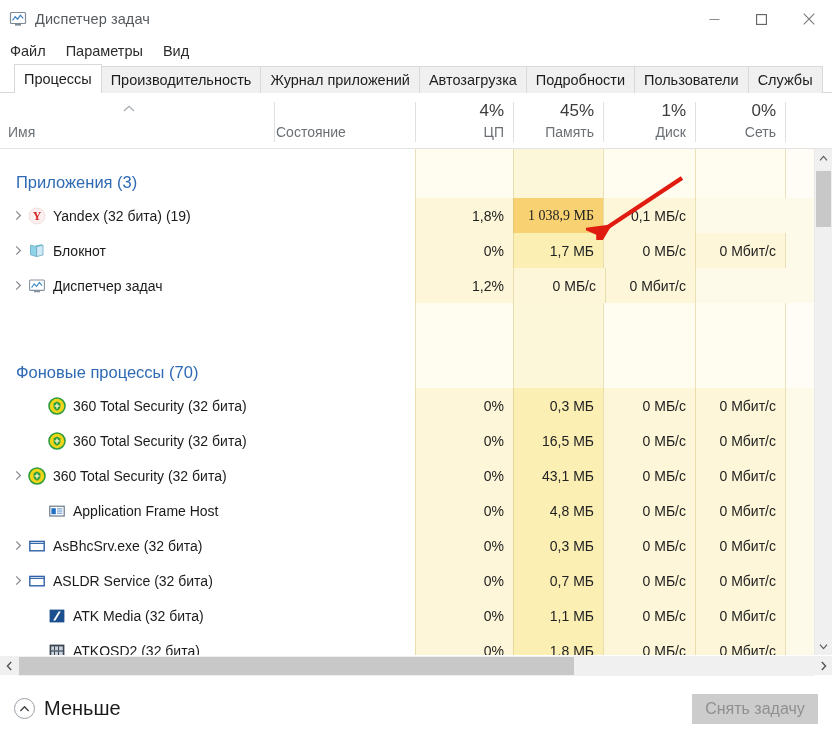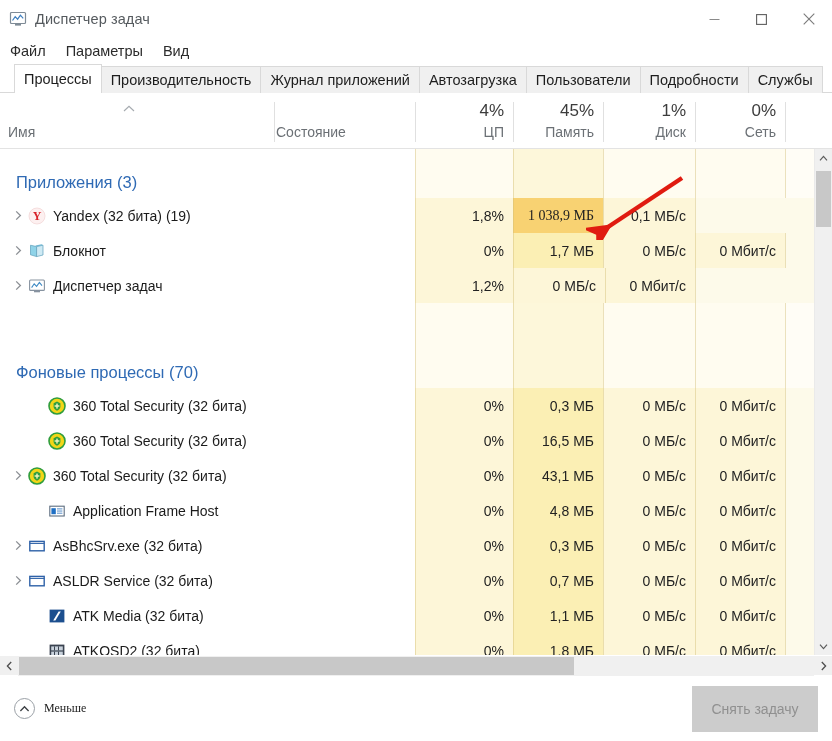"Пользователи" div.tab { order: before "Подробности" -> after "Подробности" }
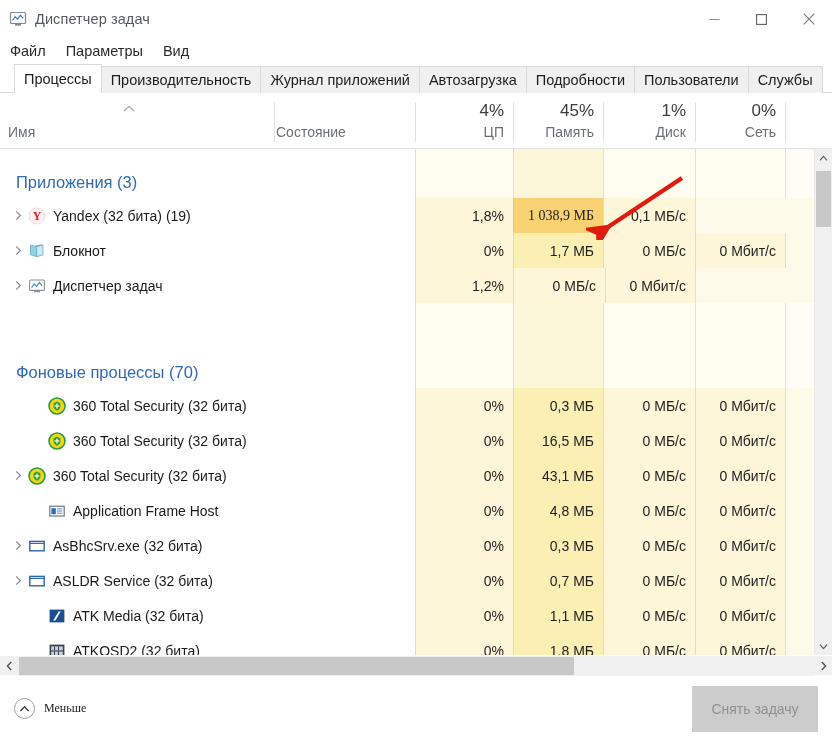"Меньше" .lesslabel { font-family: Liberation Serif, serif -> none; font-size: 12px -> 20px }
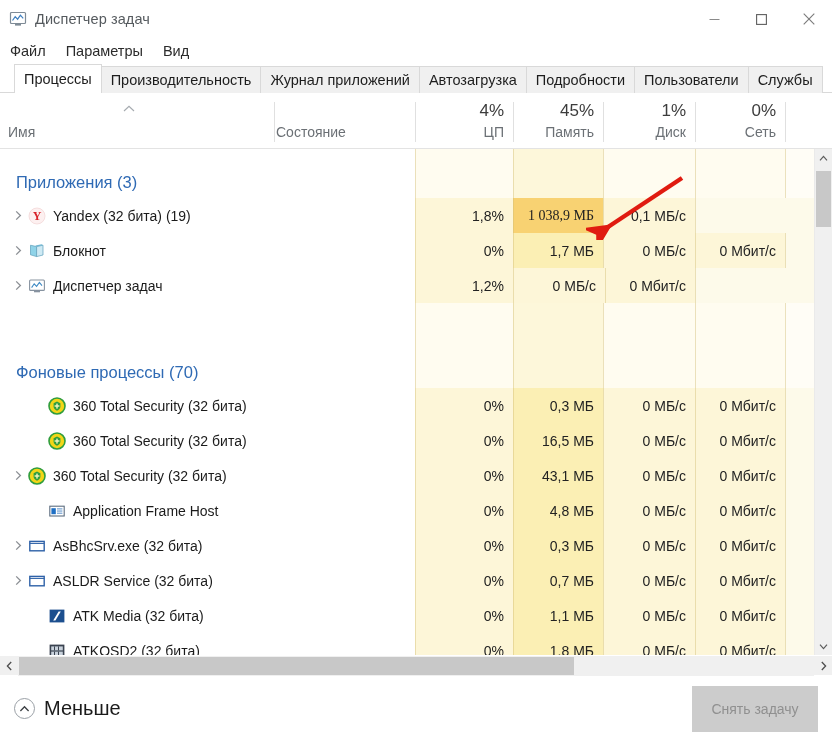"Снять задачу" .endtask { font-size: 14px -> 16px; height: 46px -> 30px }
